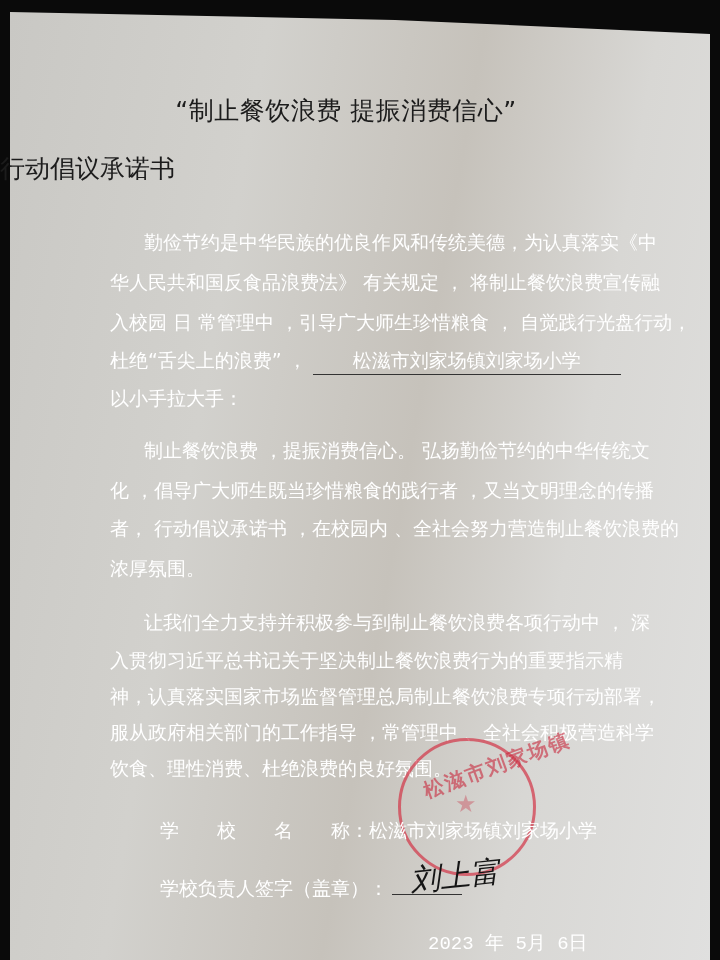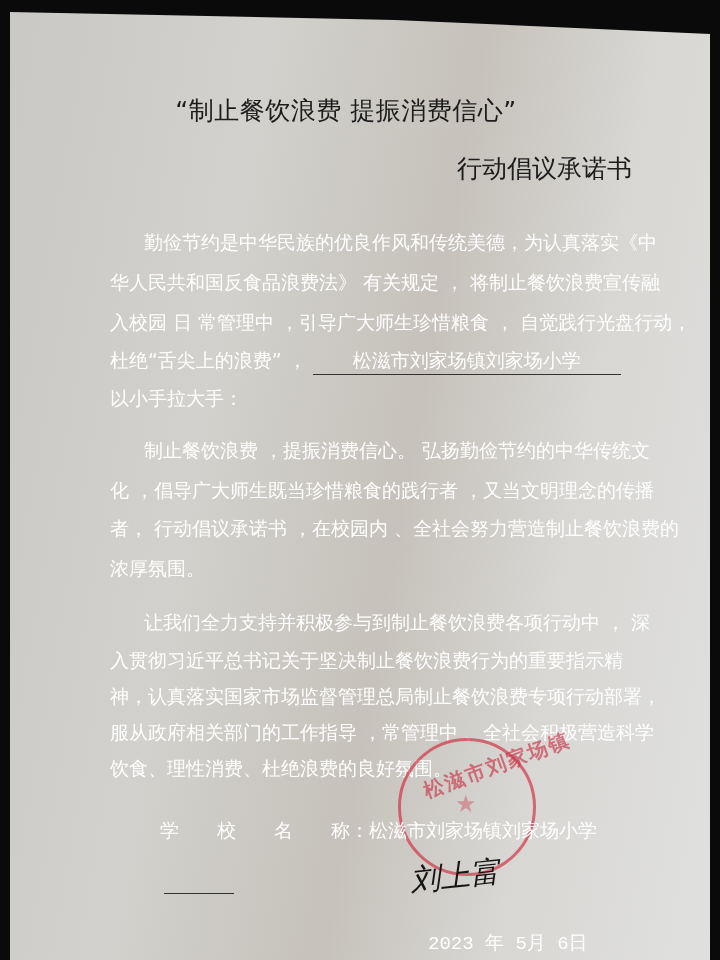"行动倡议承诺书" .title2 { text-align: right -> left }
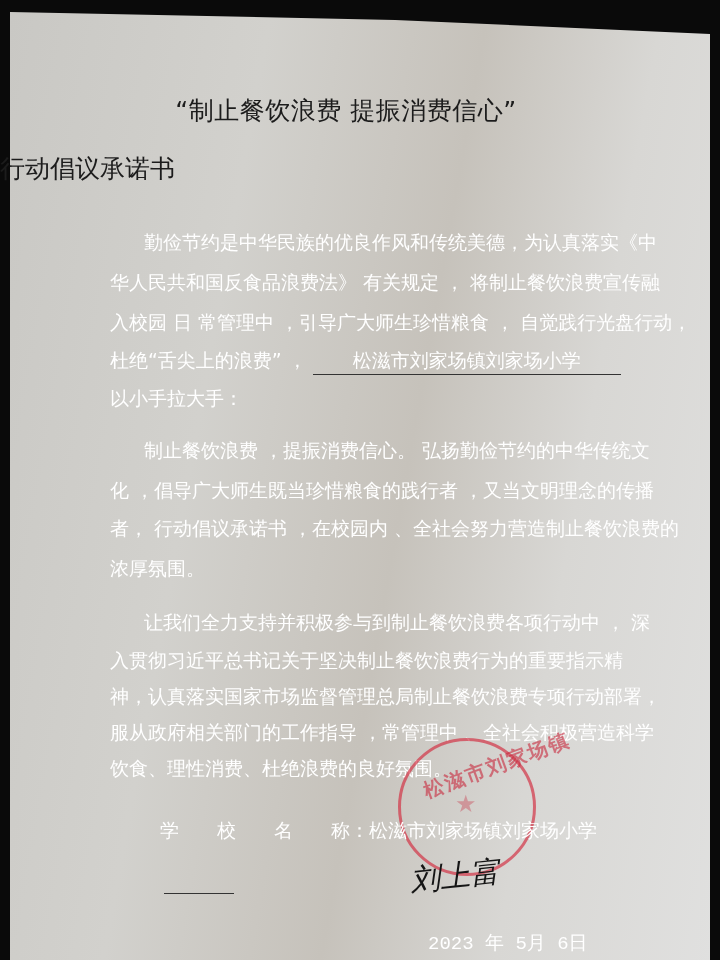"学校负责人签字（盖章）：" span { html: none -> <span>学校负责人签字（盖章）：</span> }
